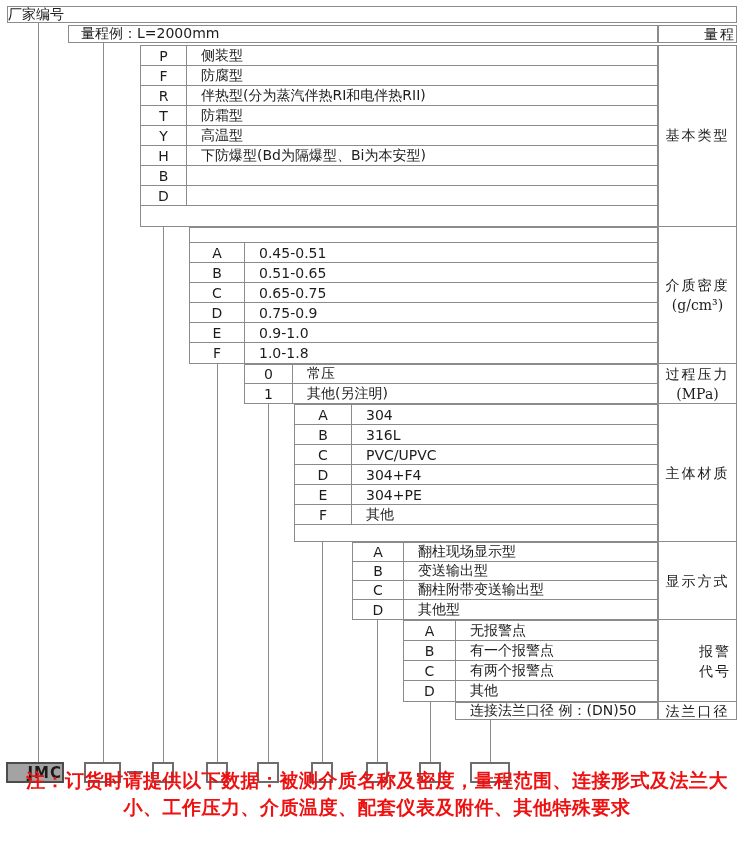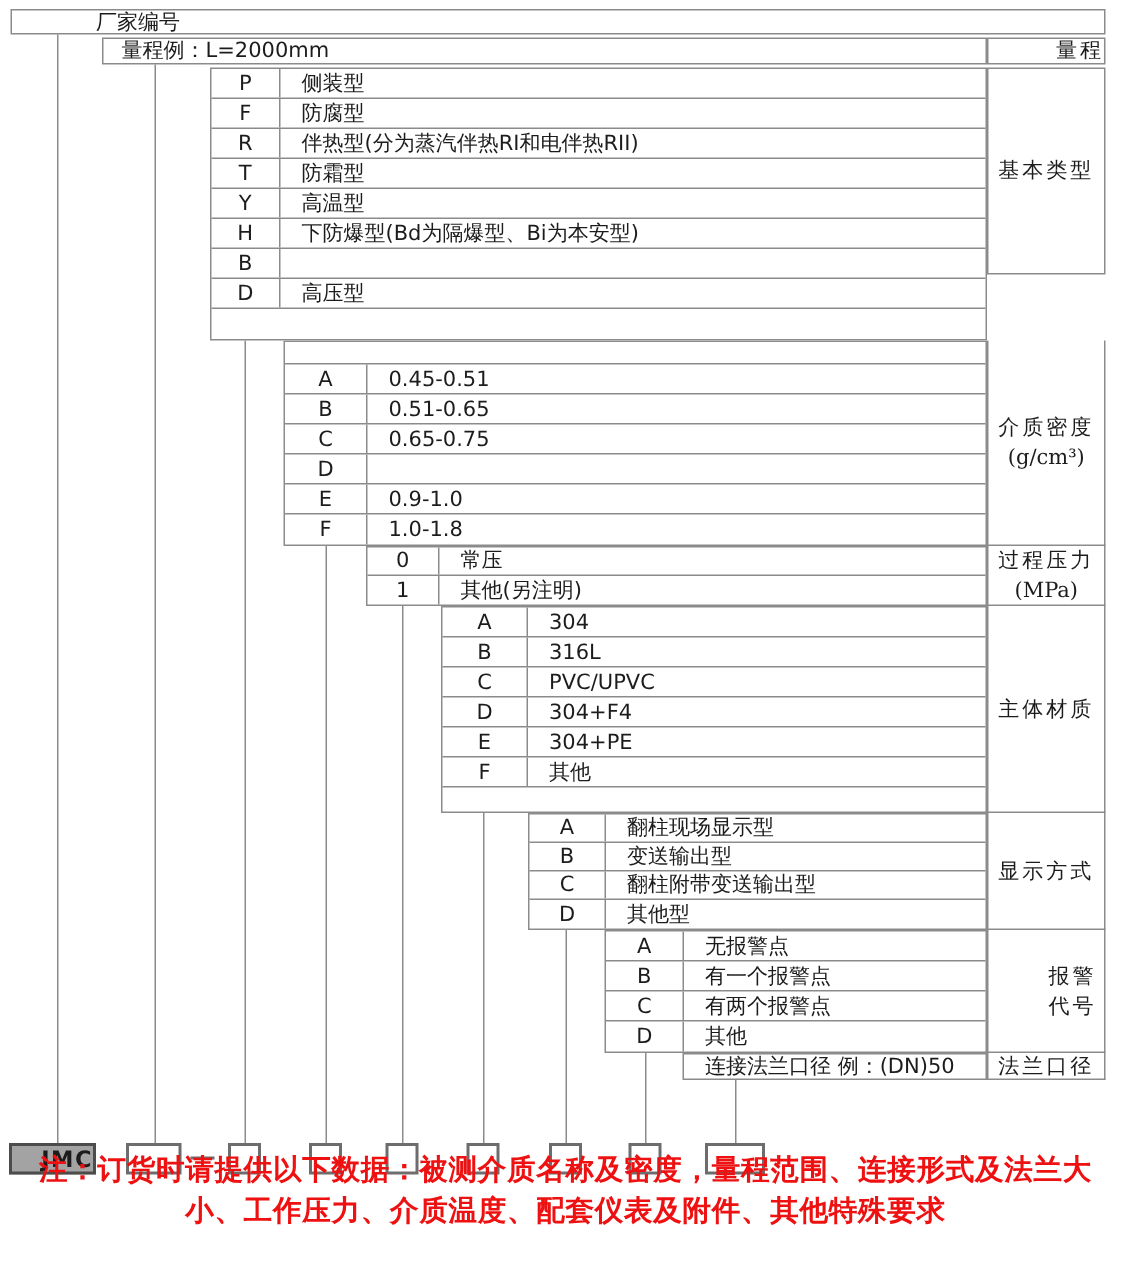"厂家编号" div.abs { padding-left: 56px -> none }
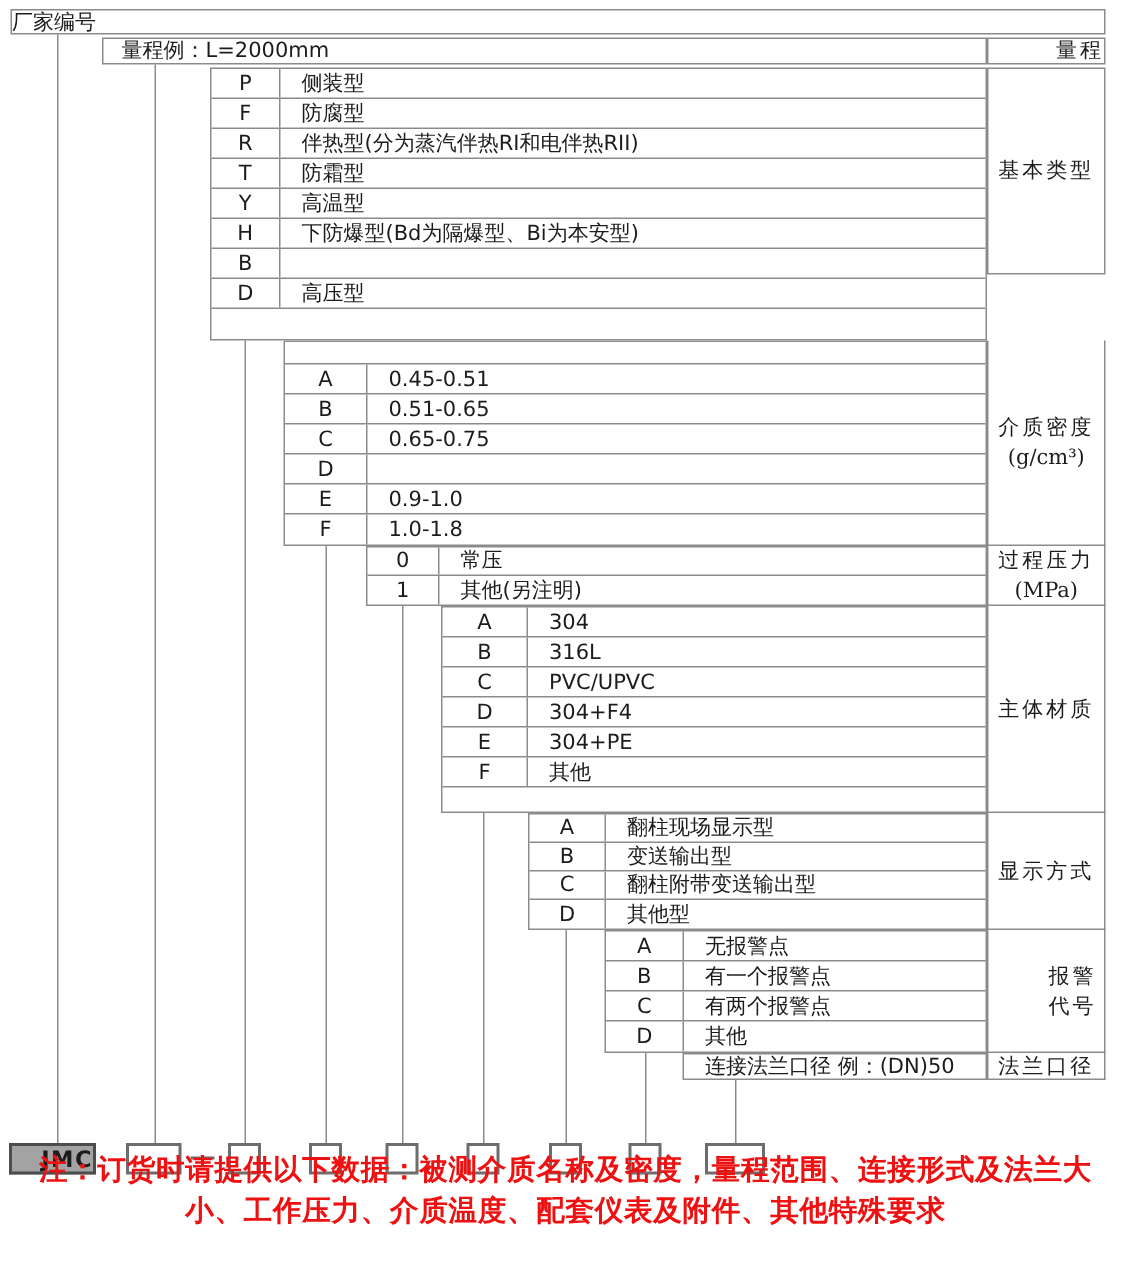"基本类型" div.lcell { font-family: none -> Liberation Mono, monospace; height: 138px -> 182px }
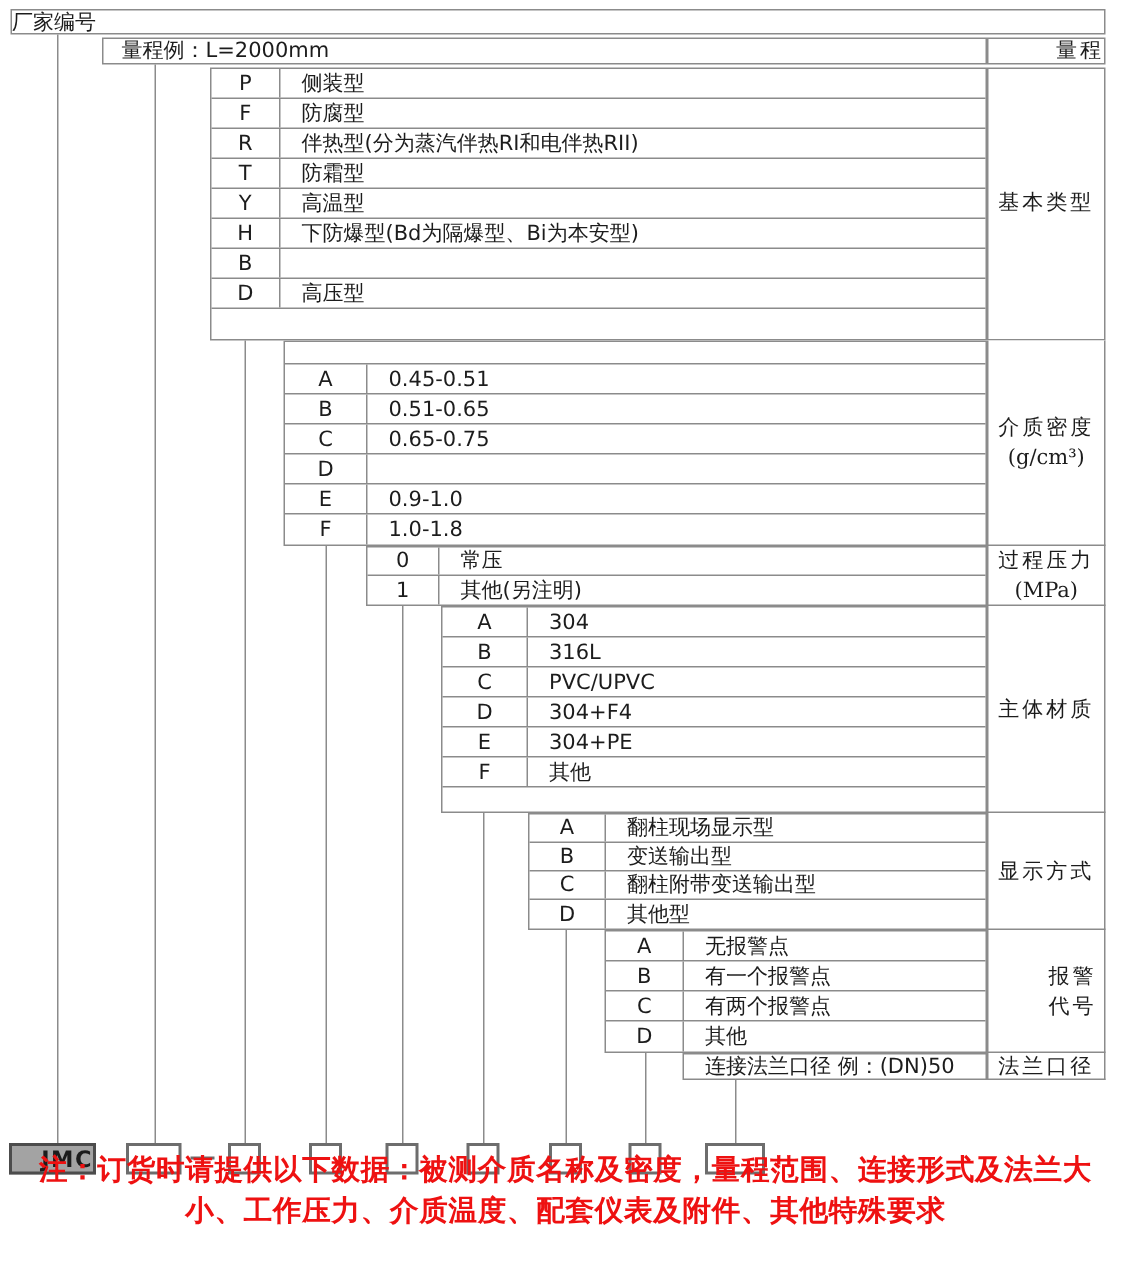"高压型" div.desc { html: <div>高压型</div> -> none }
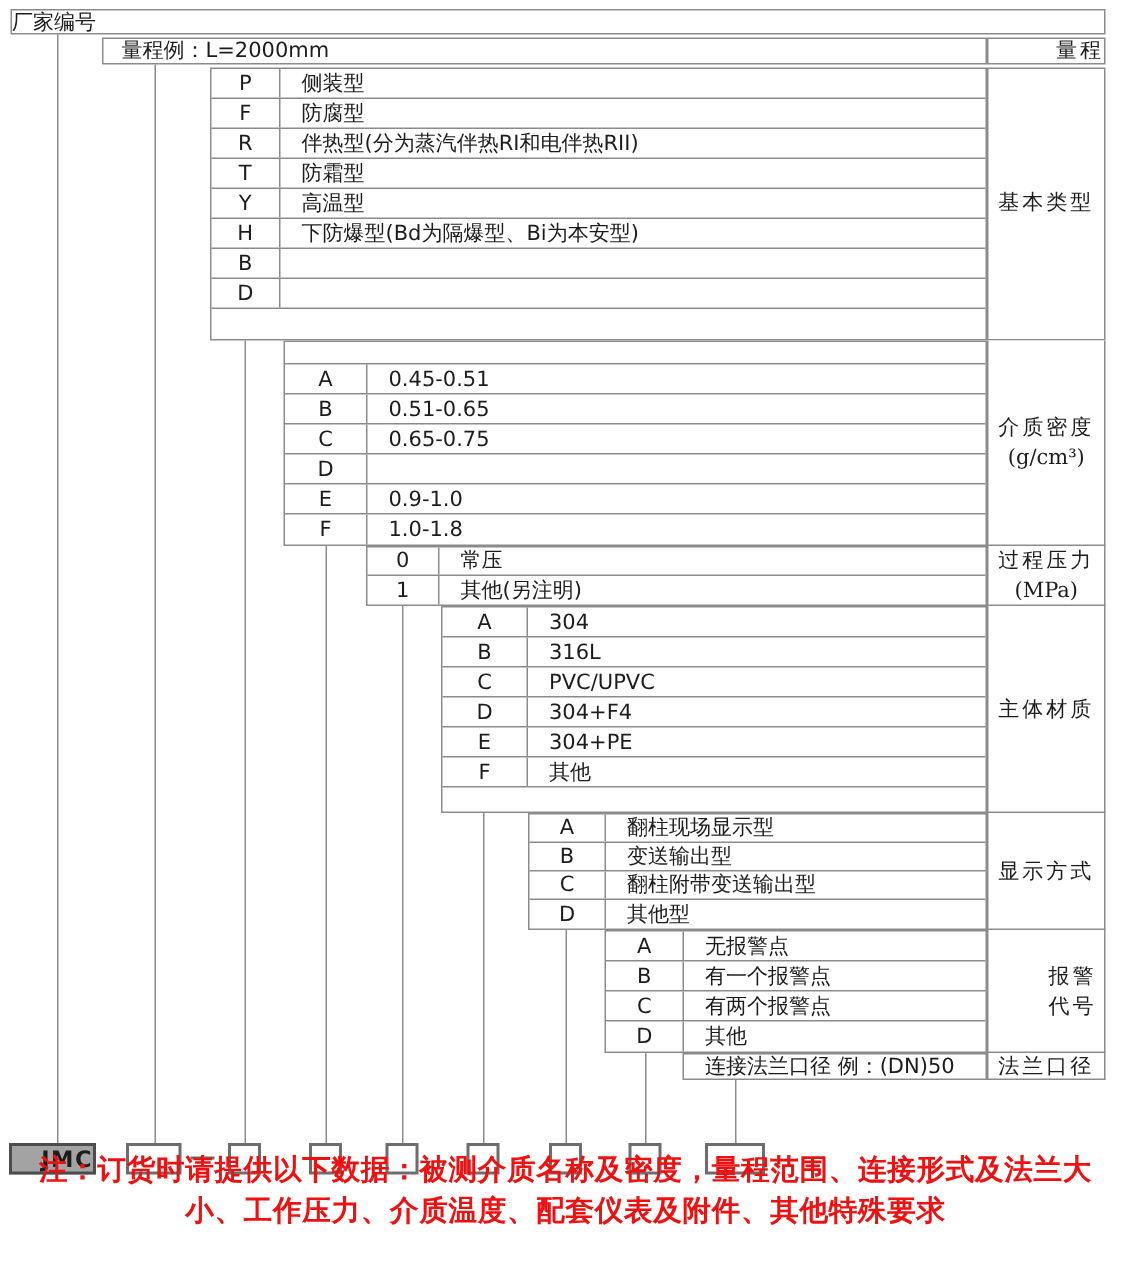"0.75-0.9" div.desc { html: none -> <div>0.75-0.9</div> }
